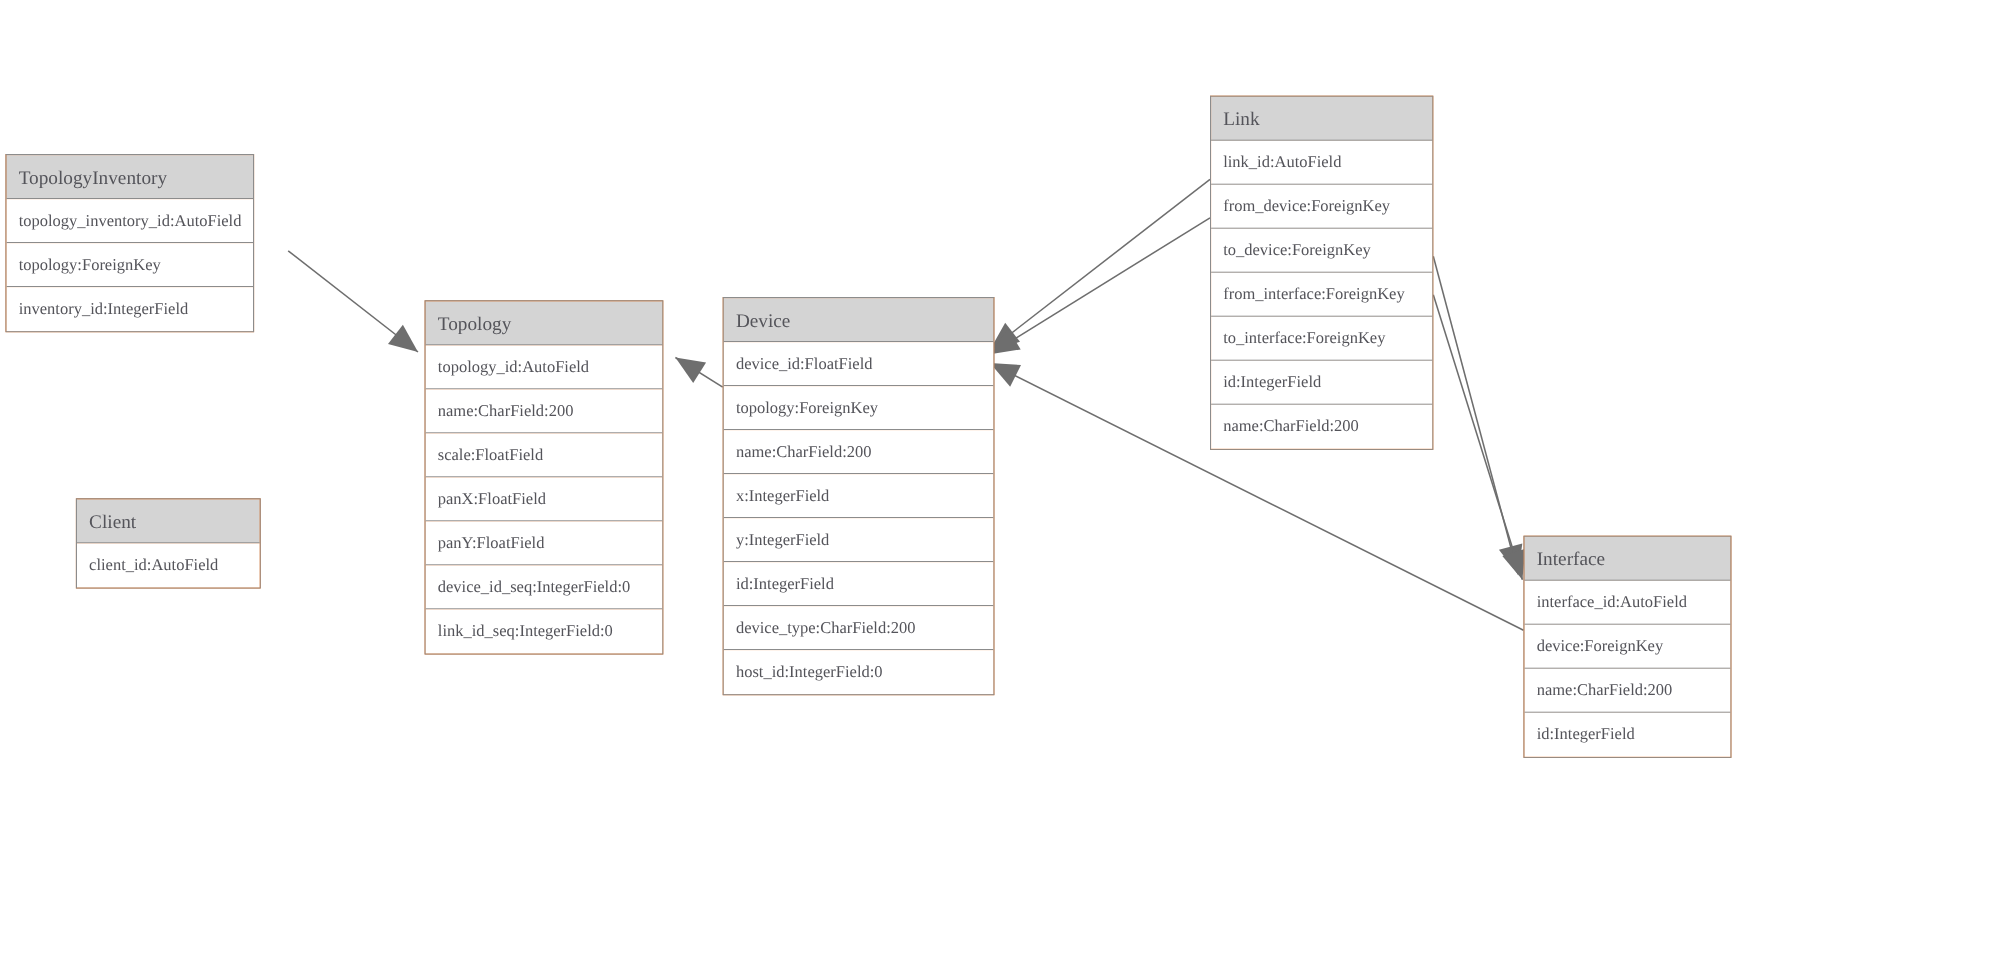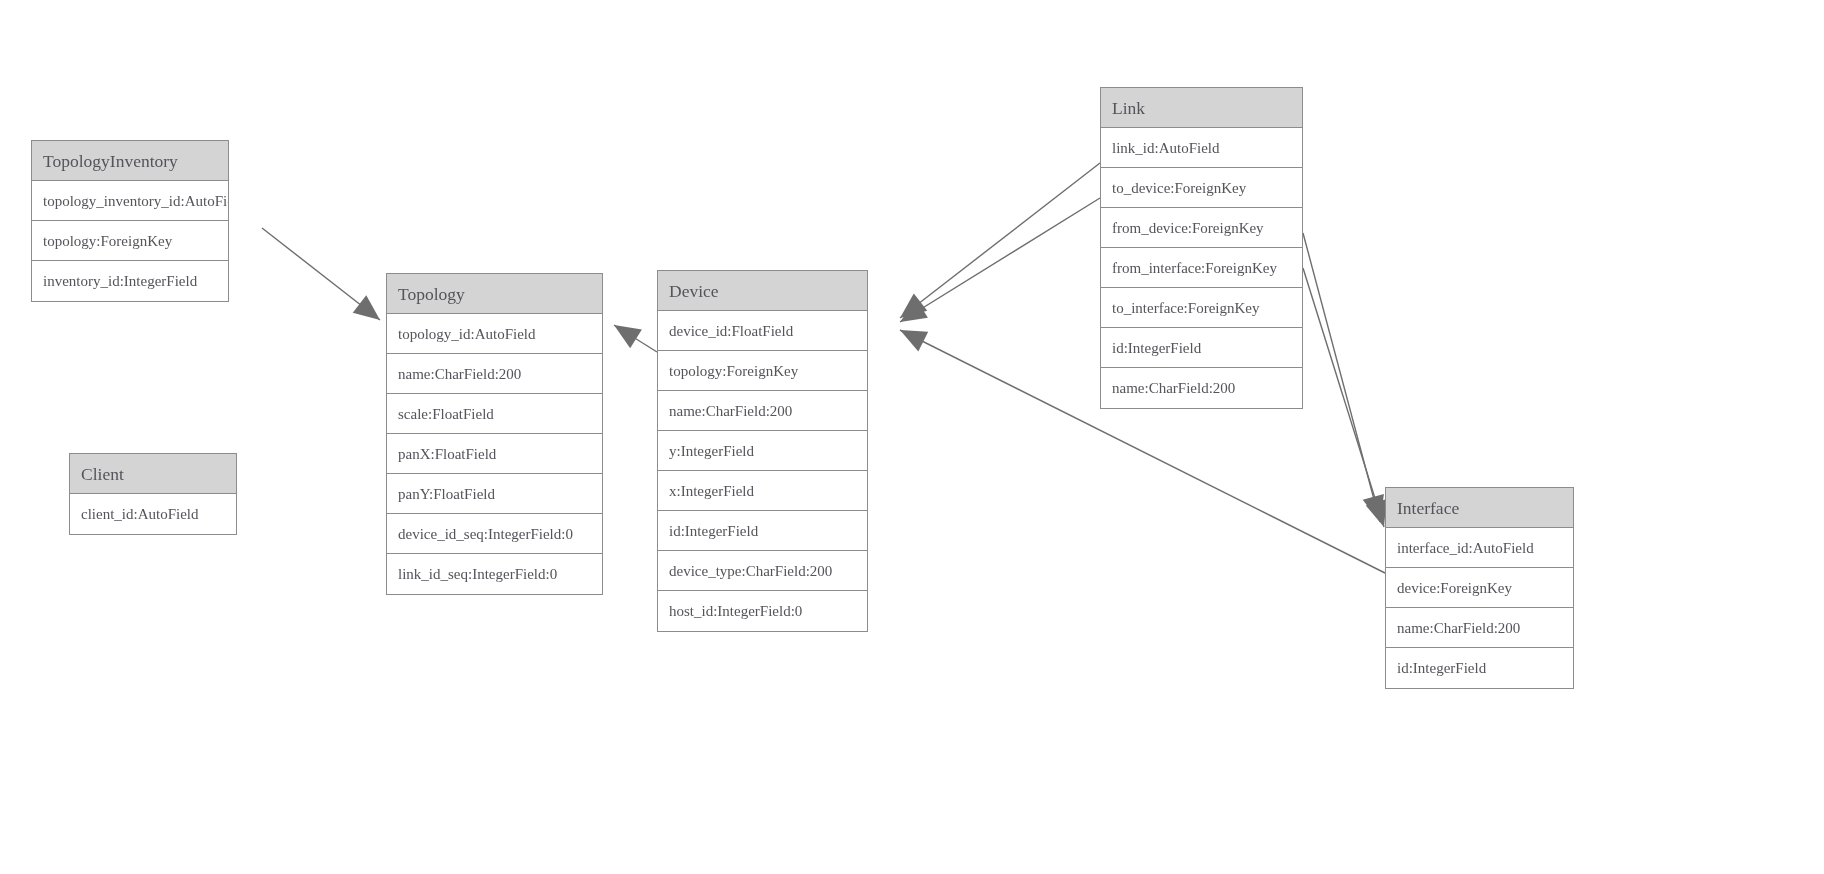"TopologyInventory" div.entity { left: 31px -> 5px; width: 198px -> 226px }
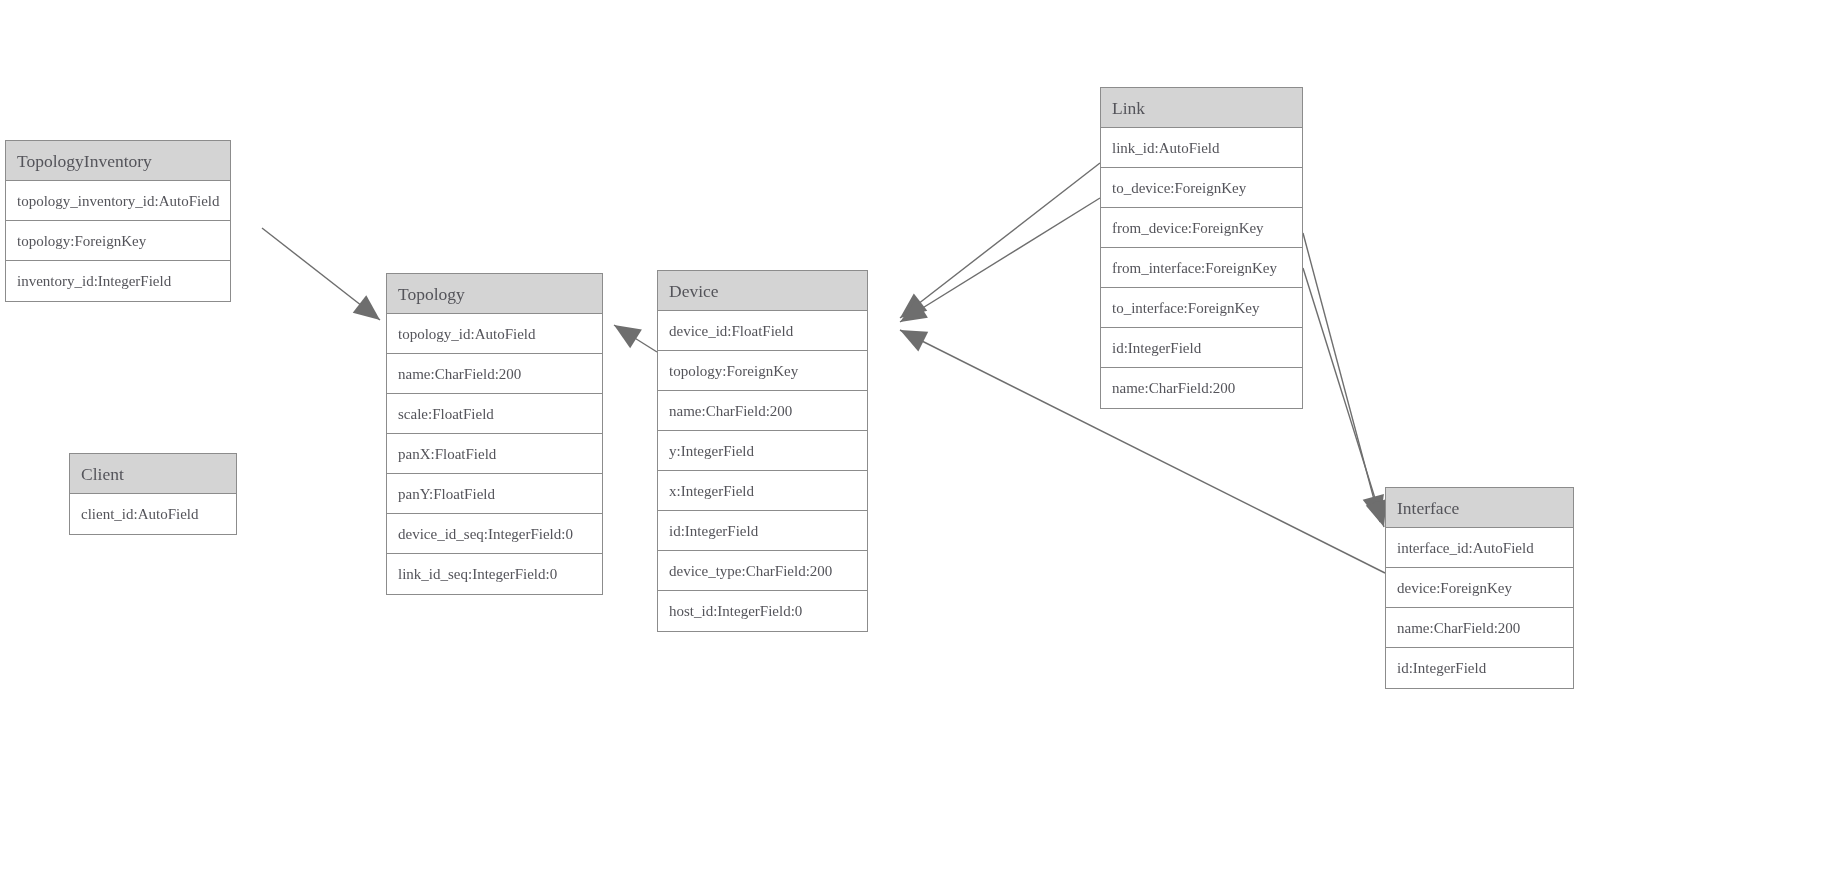"to_device:ForeignKey" div.entity-field { order: before "from_device:ForeignKey" -> after "from_device:ForeignKey" }
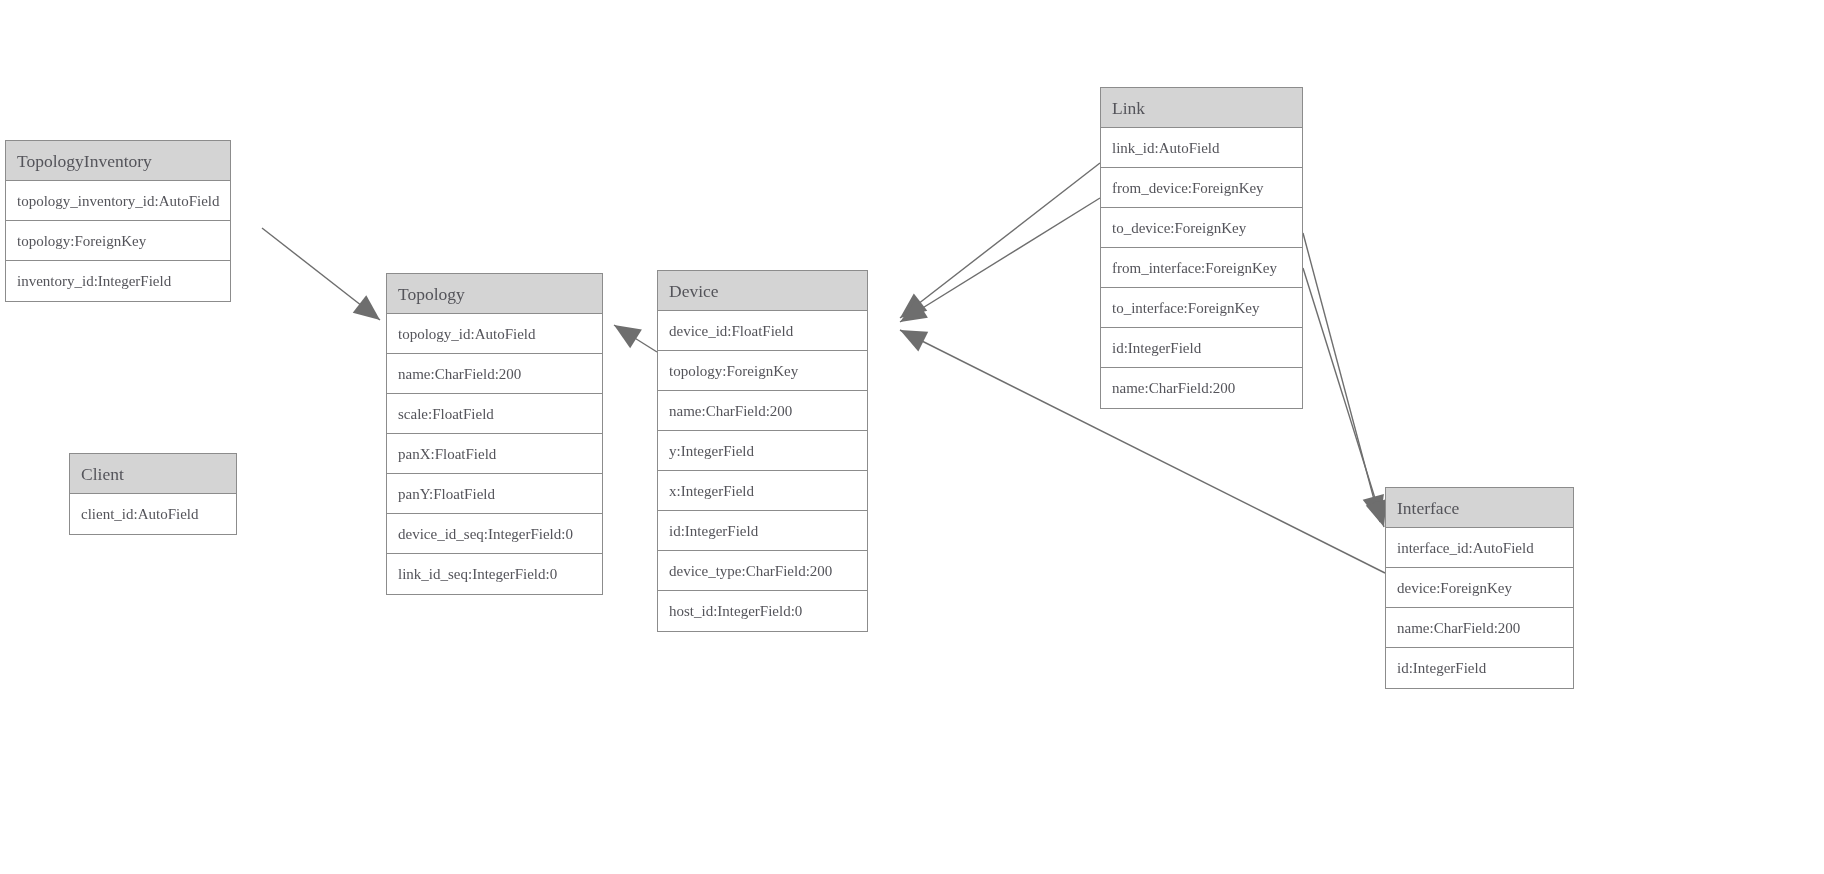"Device" div.entity { width: 211px -> 247px }
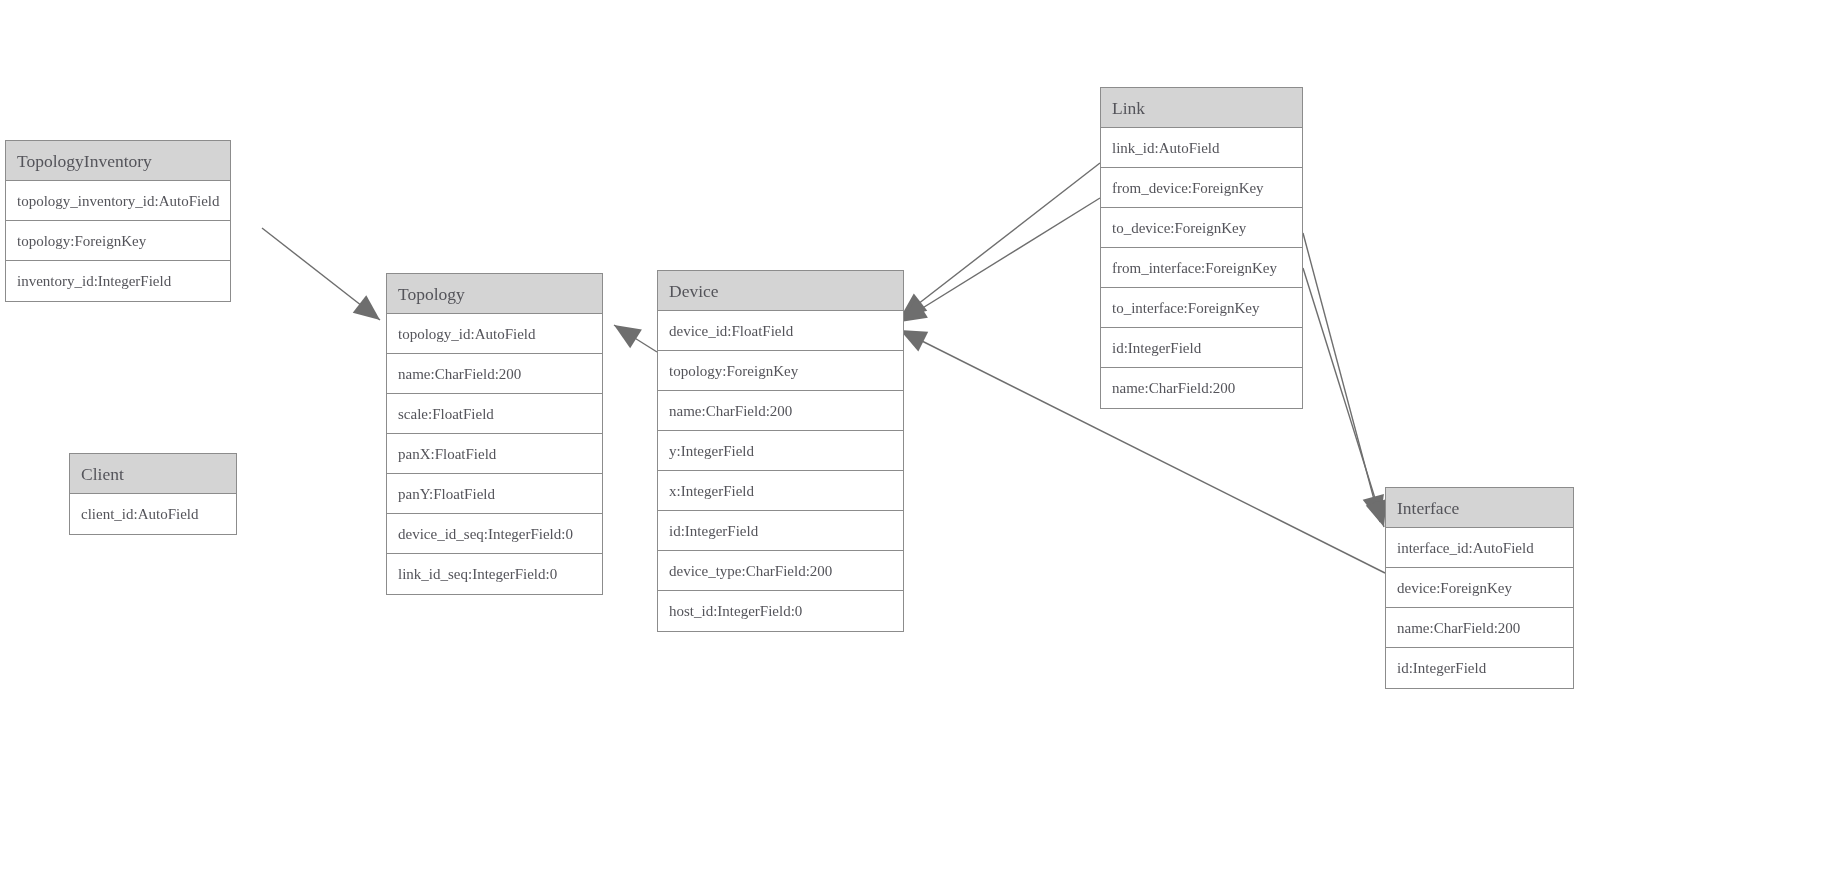"y:IntegerField" div.entity-field { order: before "x:IntegerField" -> after "x:IntegerField" }
